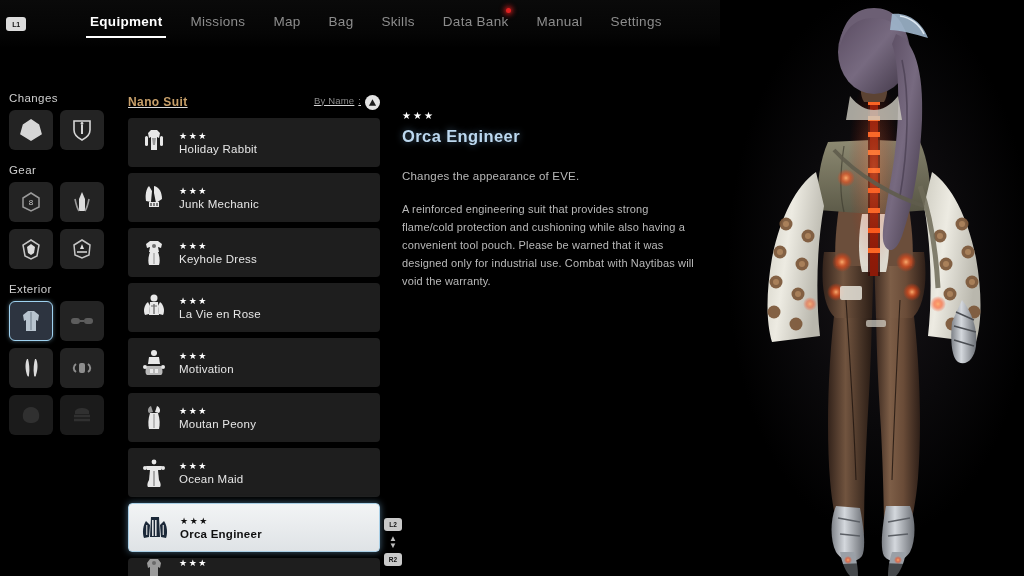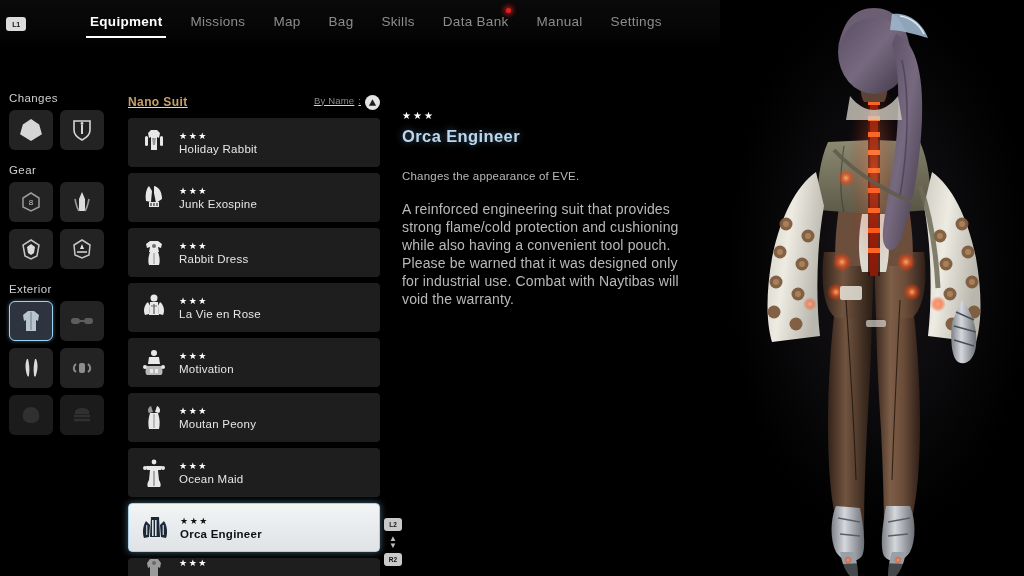"Junk Exospine" div.rname { text: Exospine -> Mechanic }
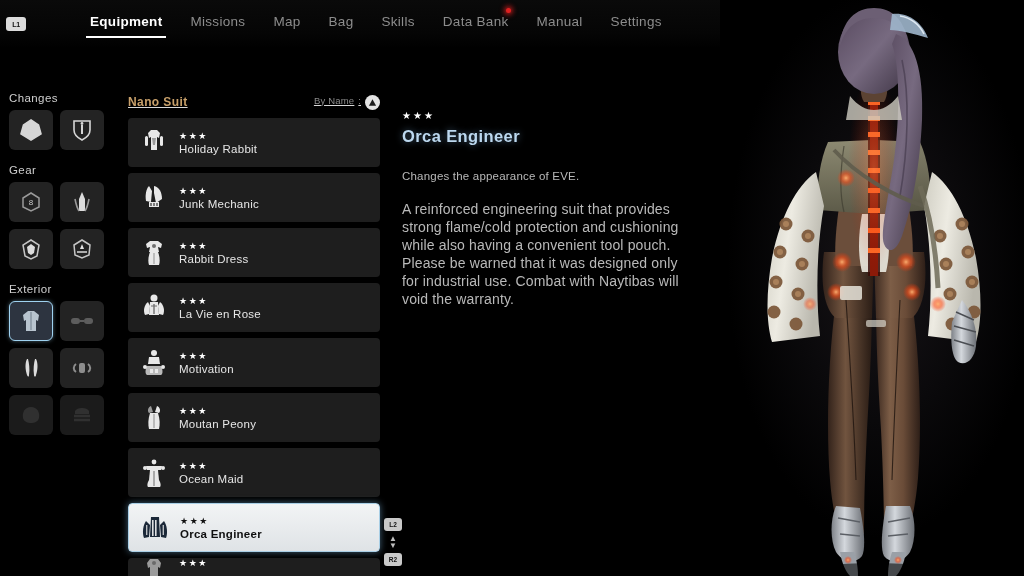"A reinforced engineering suit that" #d-body { font-size: 14px -> 11px }
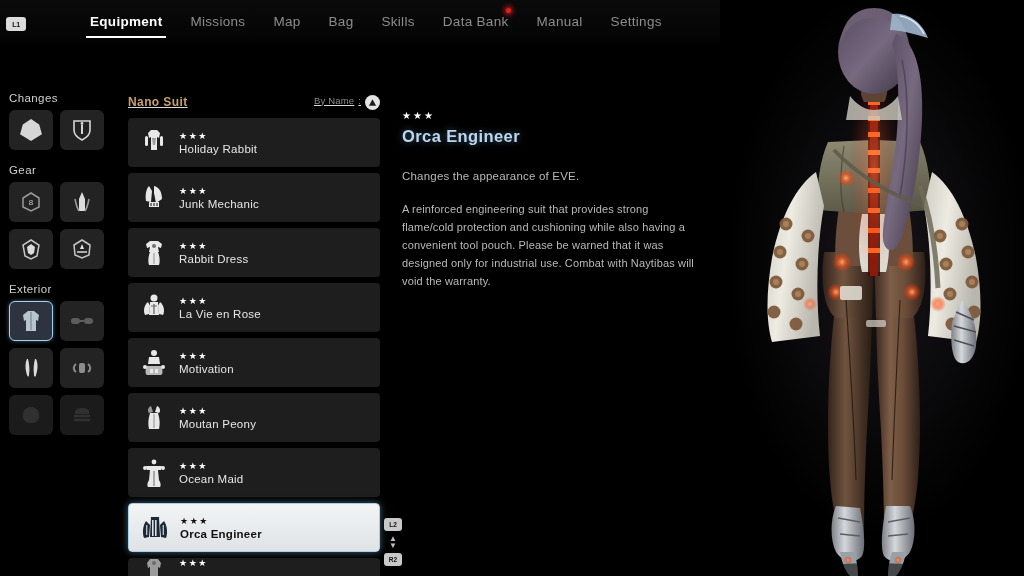"Rabbit Dress" div.rname { text: Rabbit -> Keyhole }
